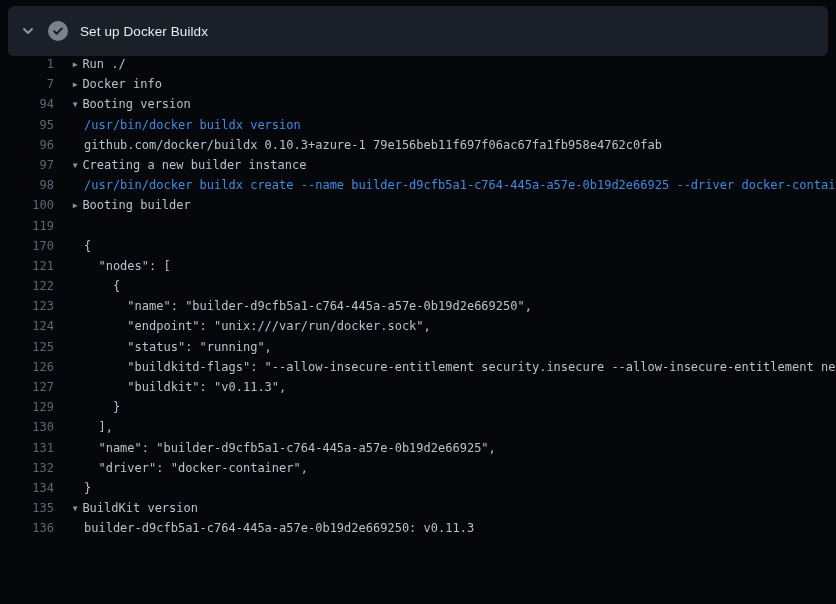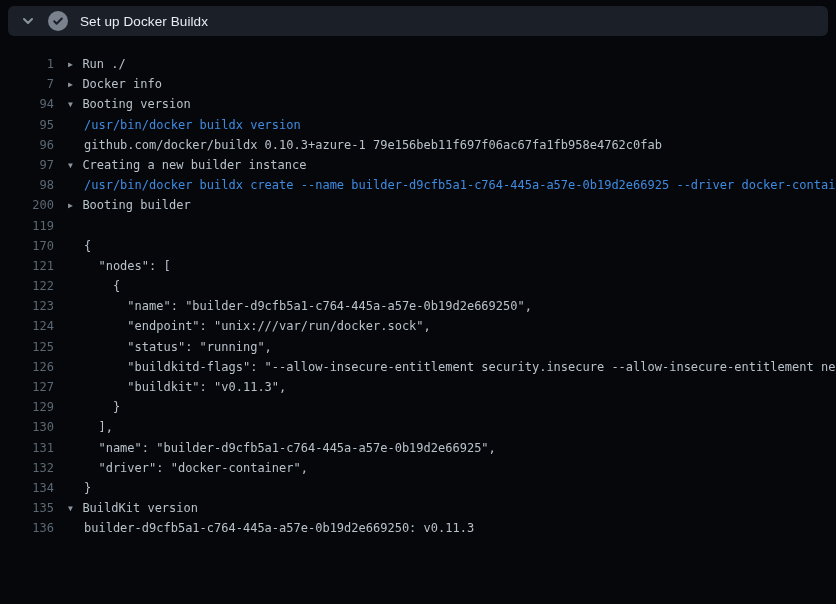"Set up Docker Buildx" .step-header { height: 30px -> 50px }
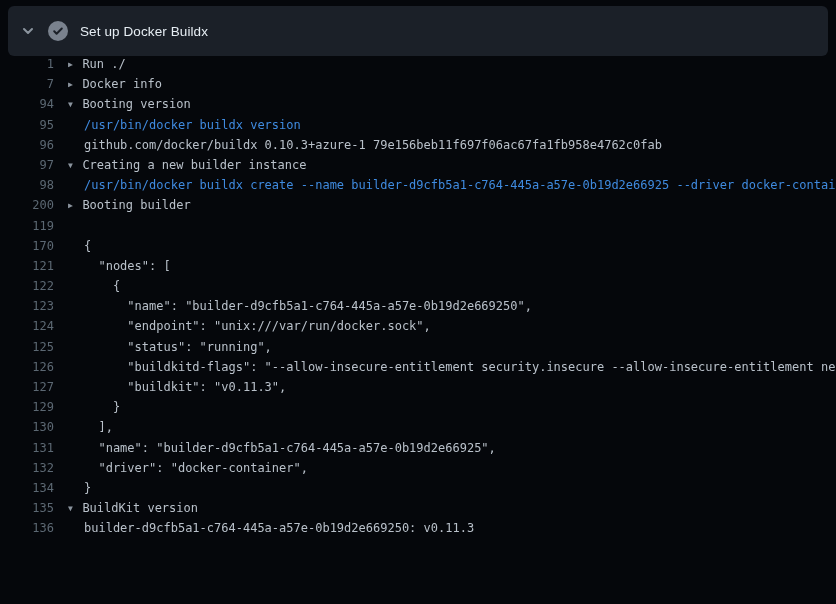"▶ Run ./" .content { text-align: none -> center }
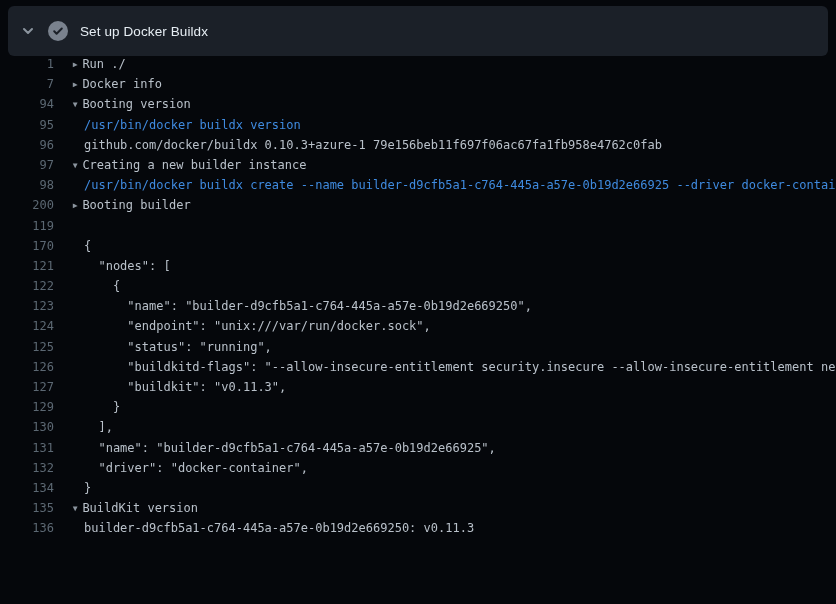"200" span.num { text: 200 -> 100 }
